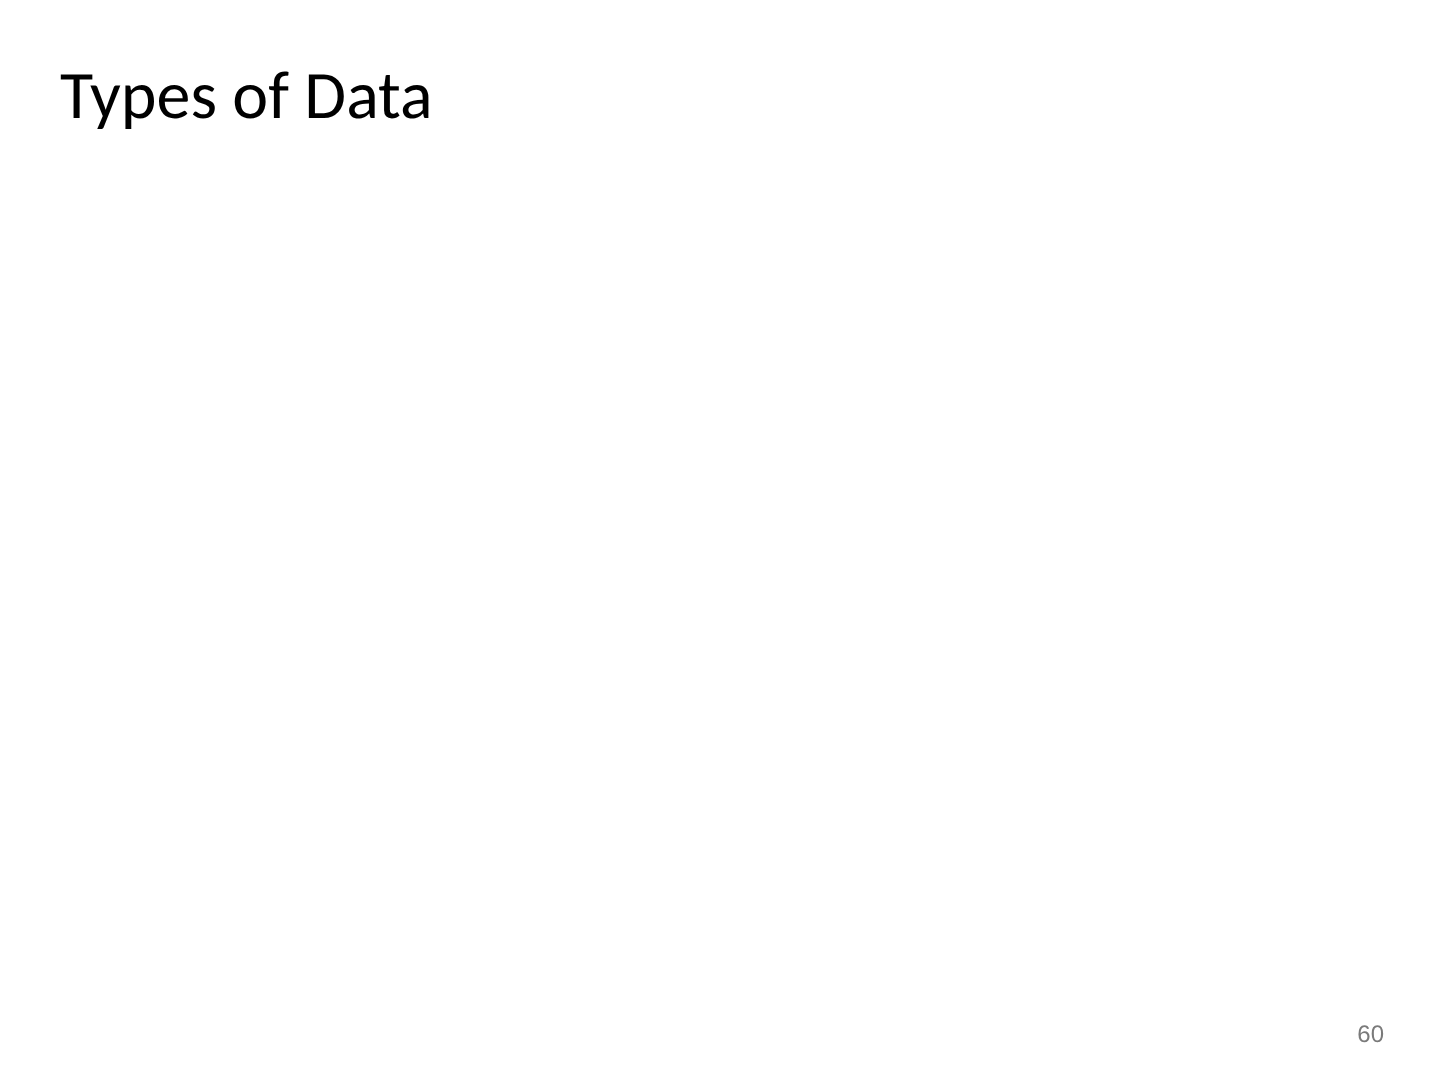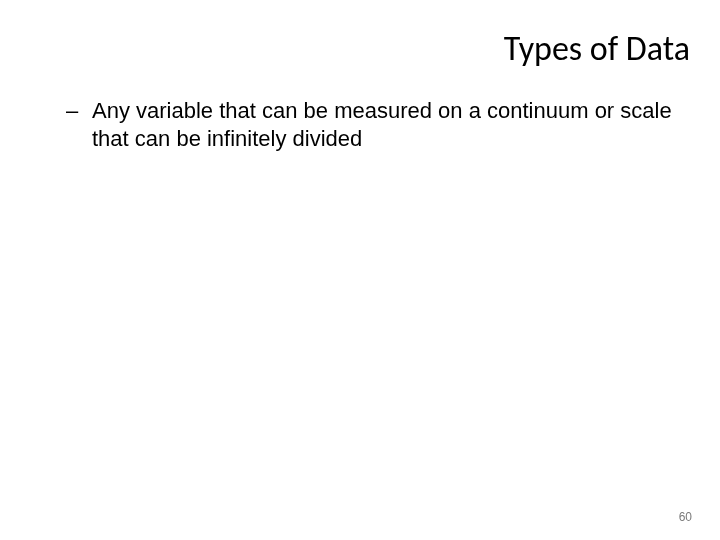"Types of Data" .title { text-align: right -> left }
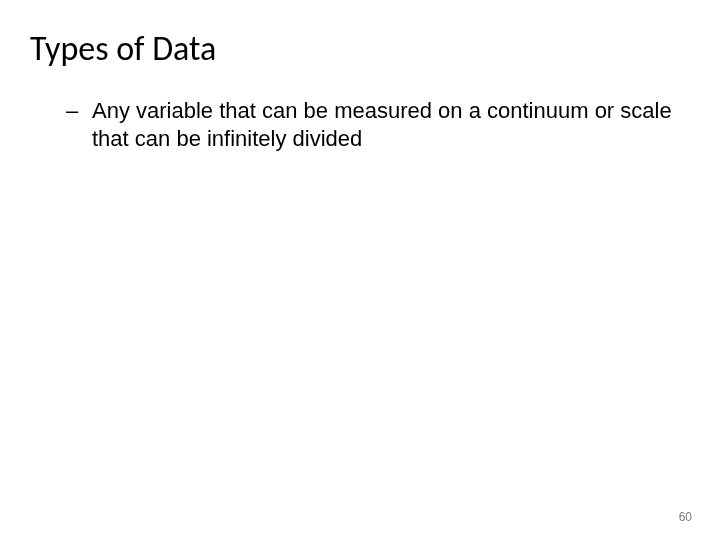"Any variable that can be" li { html: <li>Any variable that can be measured on a continuum or scale that can be infinitely divided</li> -> none }
